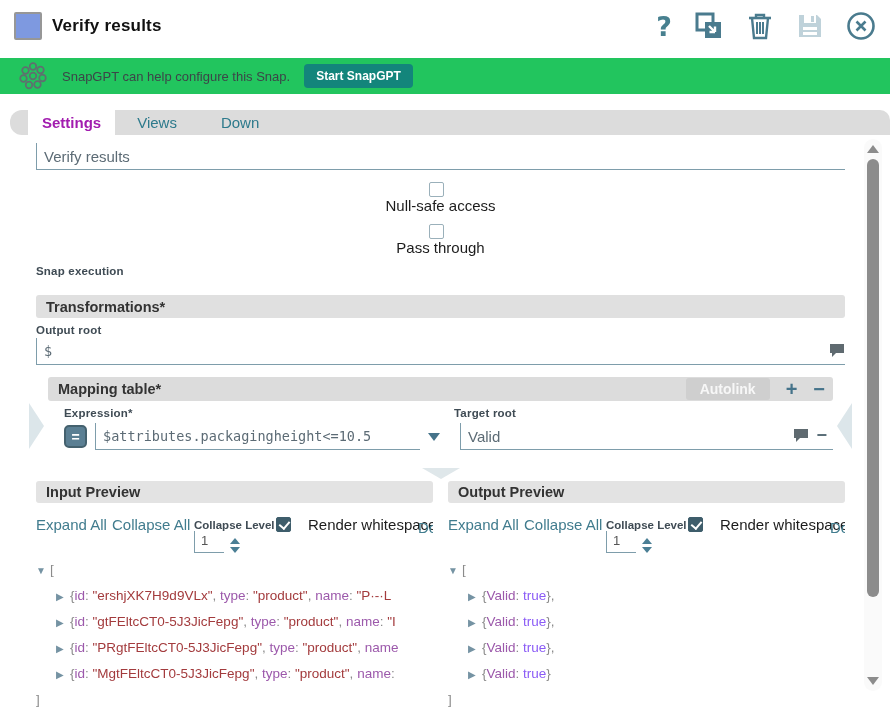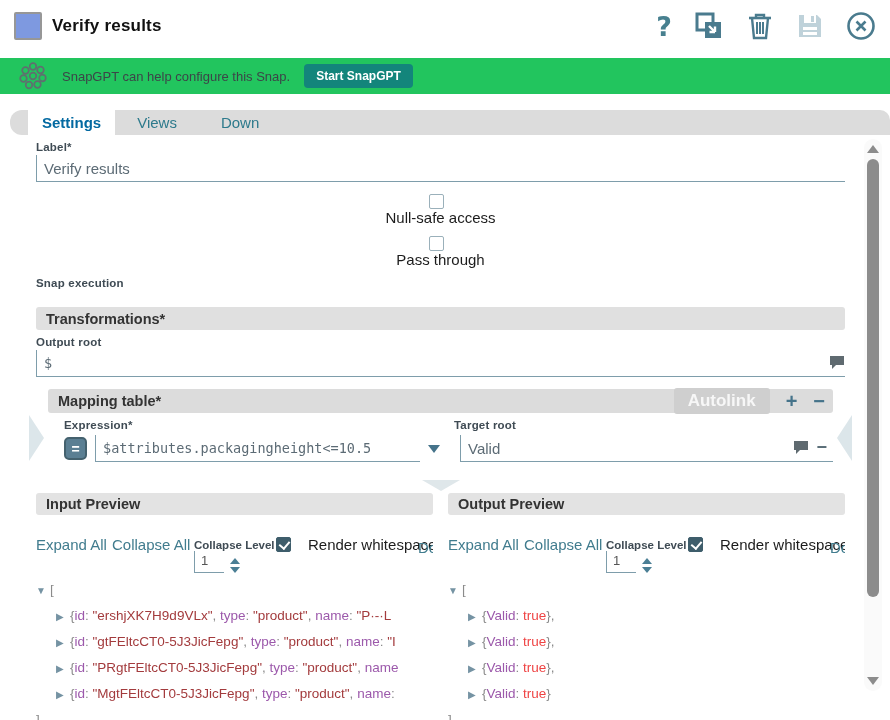"Settings" .tab.active { color: #0369a1 -> #a21caf }
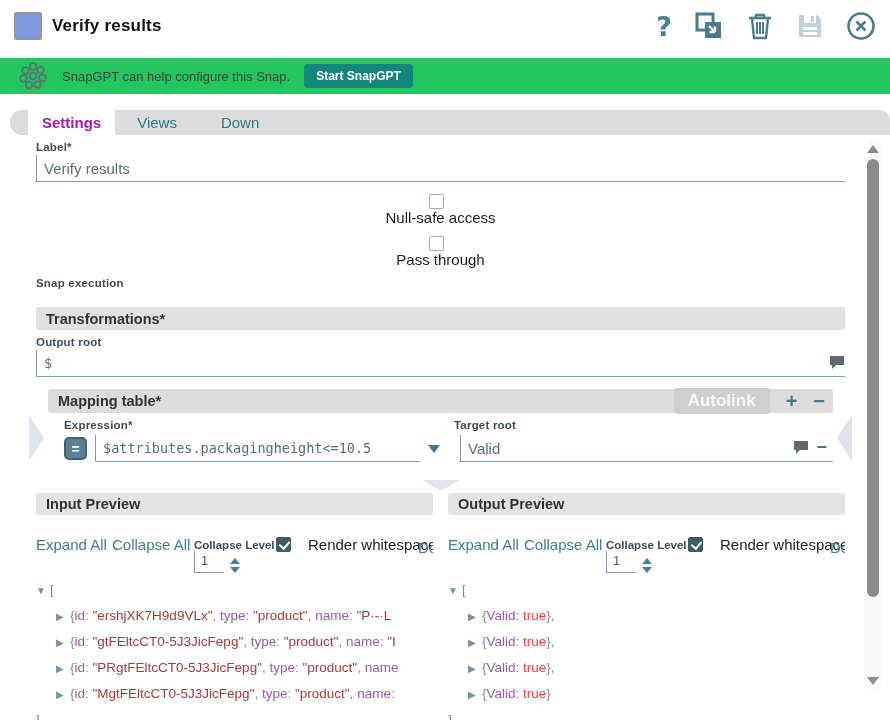"Label*" div.sm-label { html: <div>Label*</div> -> none }
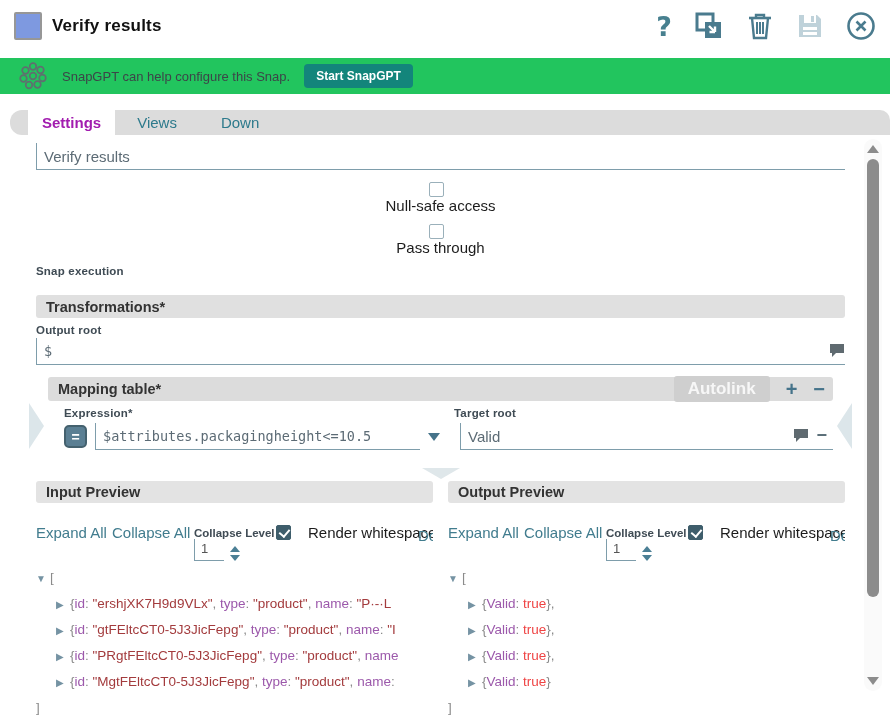"Autolink" .autolink { font-size: 17px -> 14px }
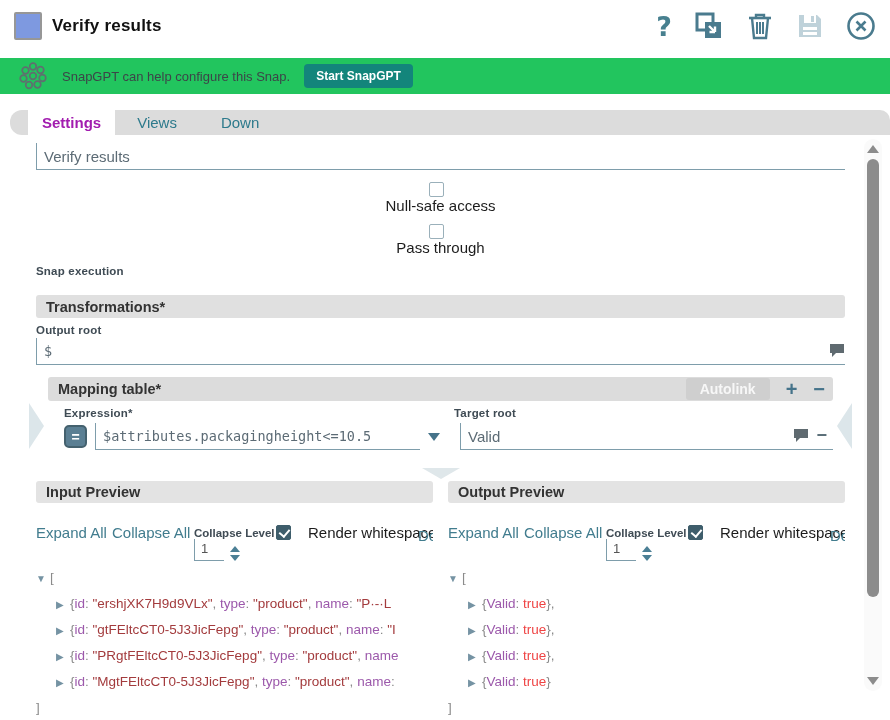"Expand All" .pane-toolbar { padding-top: 20px -> 12px }
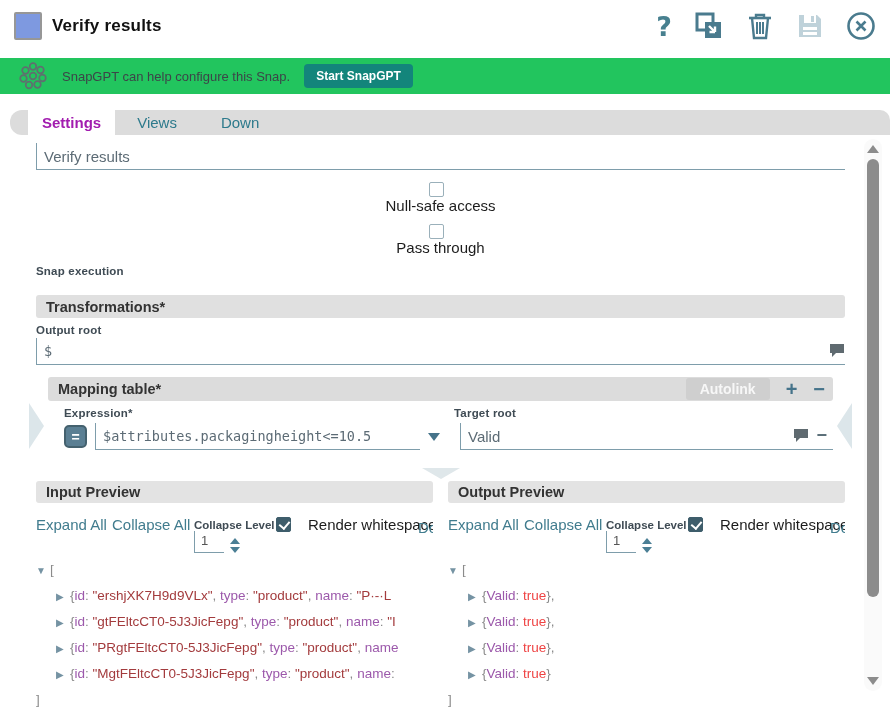"true" .tk-val { color: #ef4444 -> #8b5cf6 }
